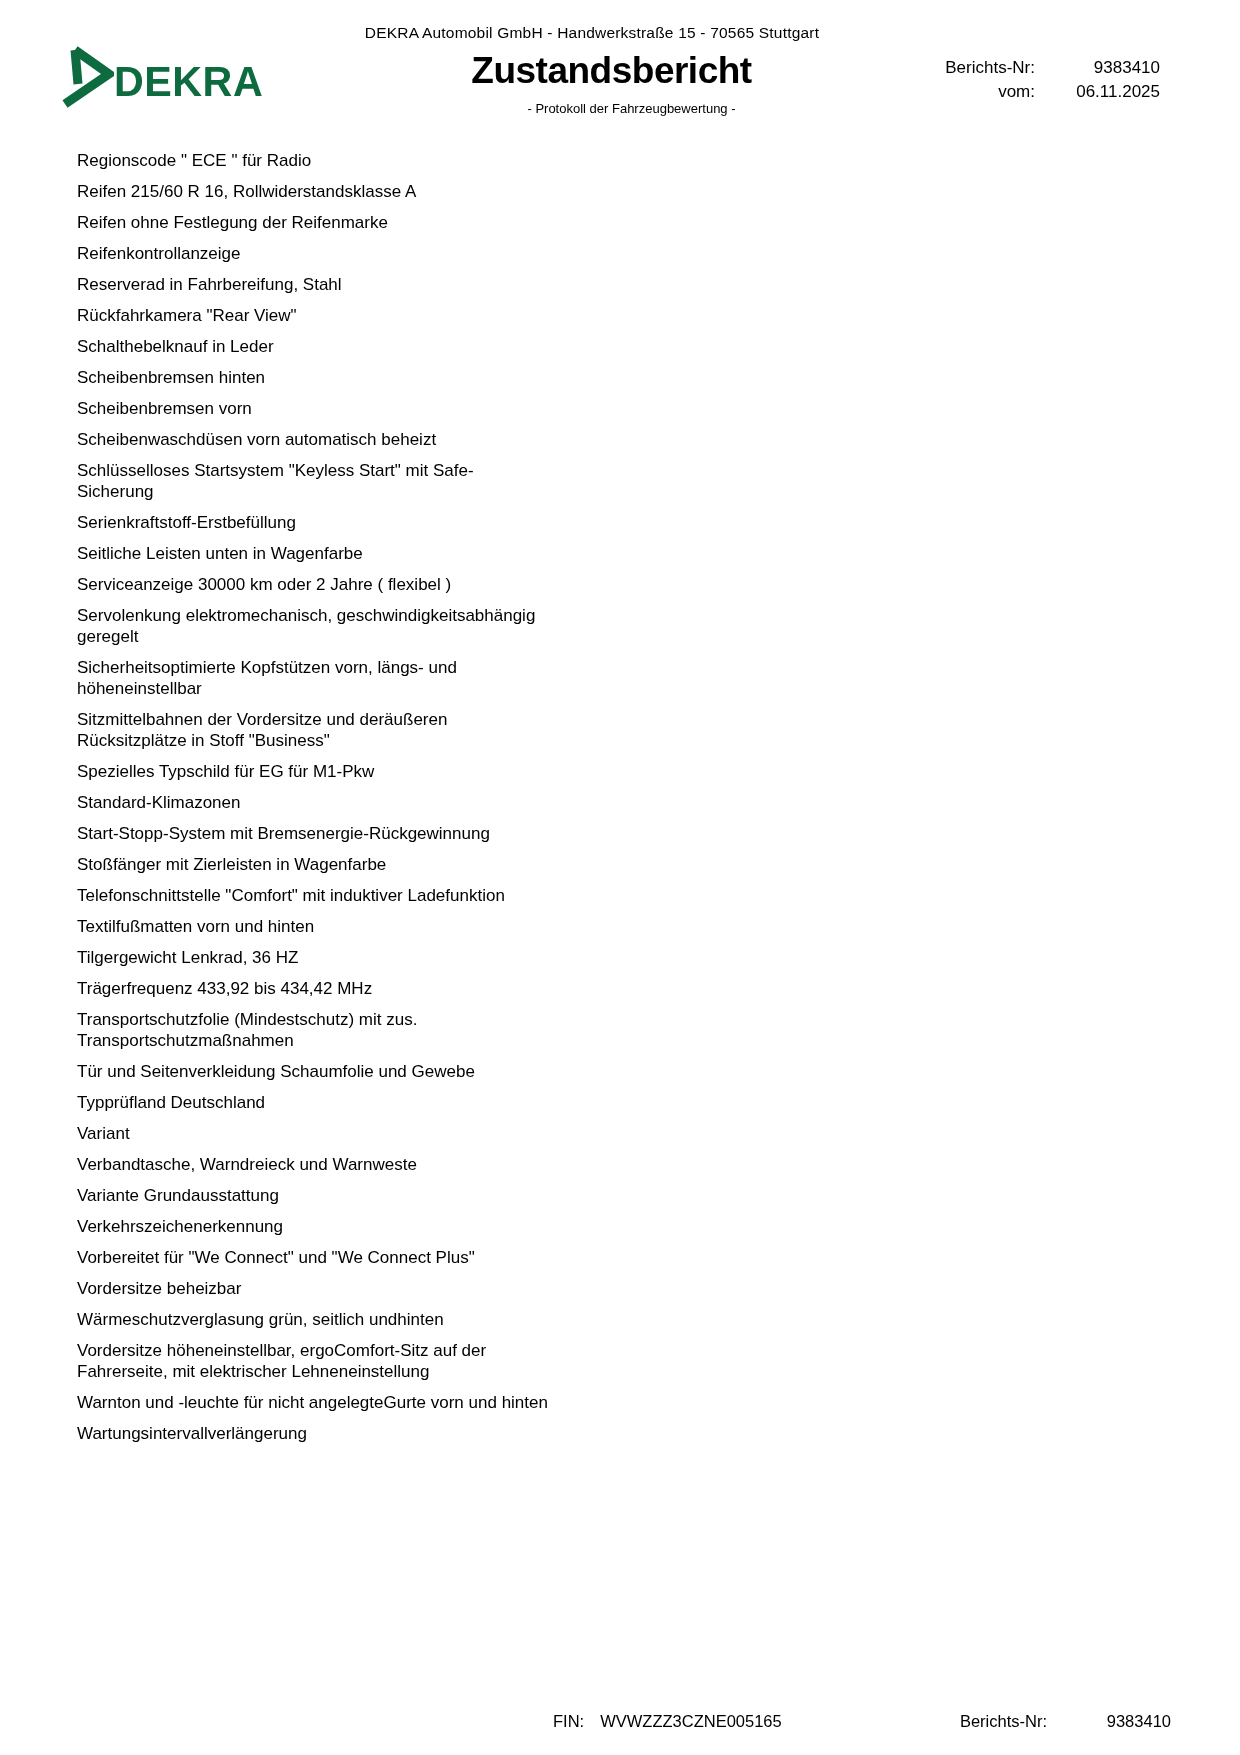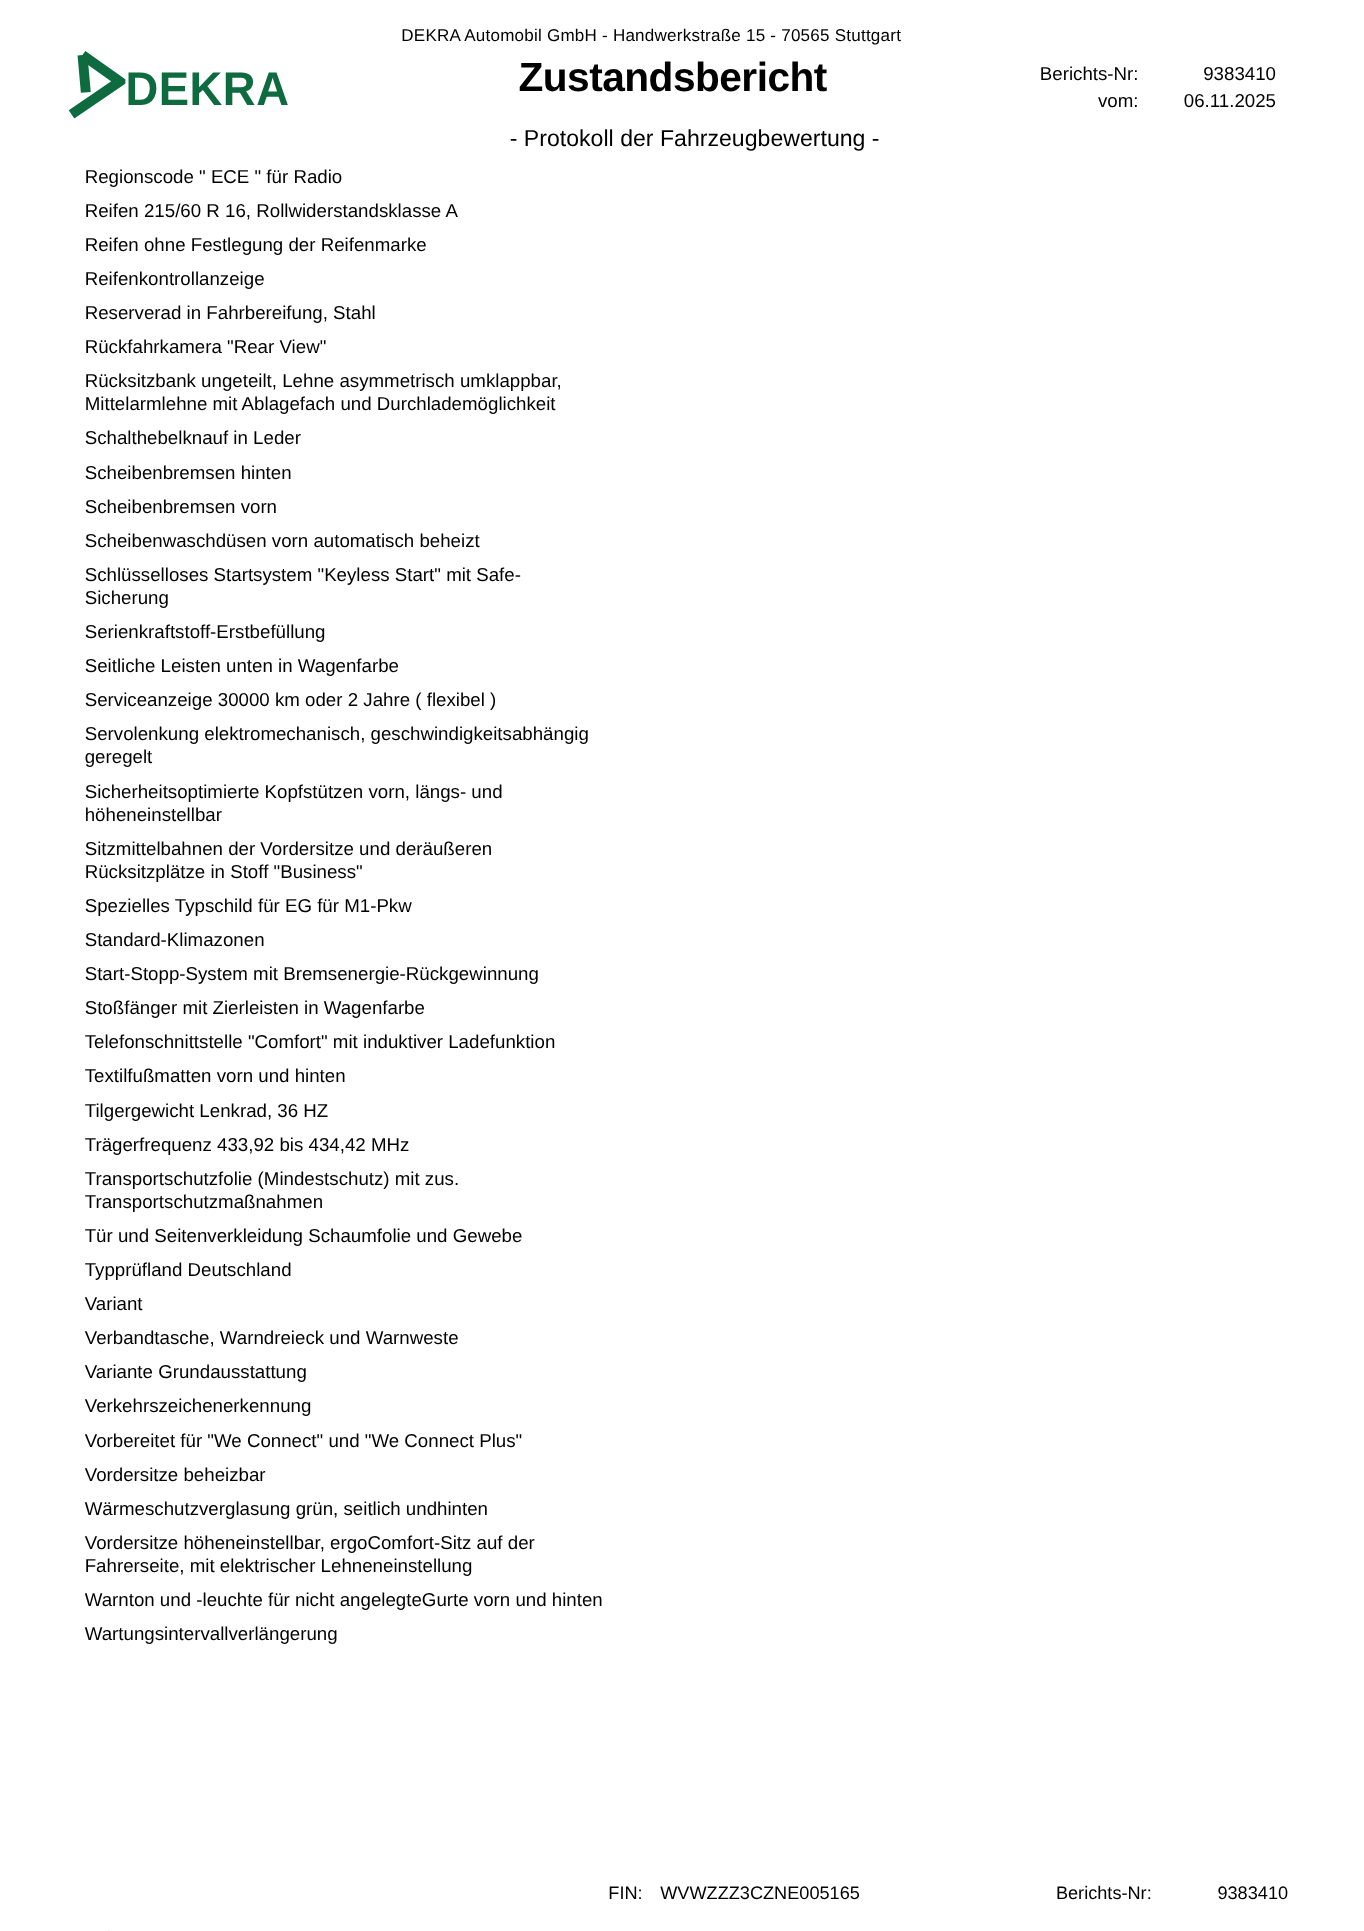"- Protokoll der Fahrzeugbewertung -" .doc-subtitle { font-size: 21px -> 13px; margin-top: 24px -> 10px }
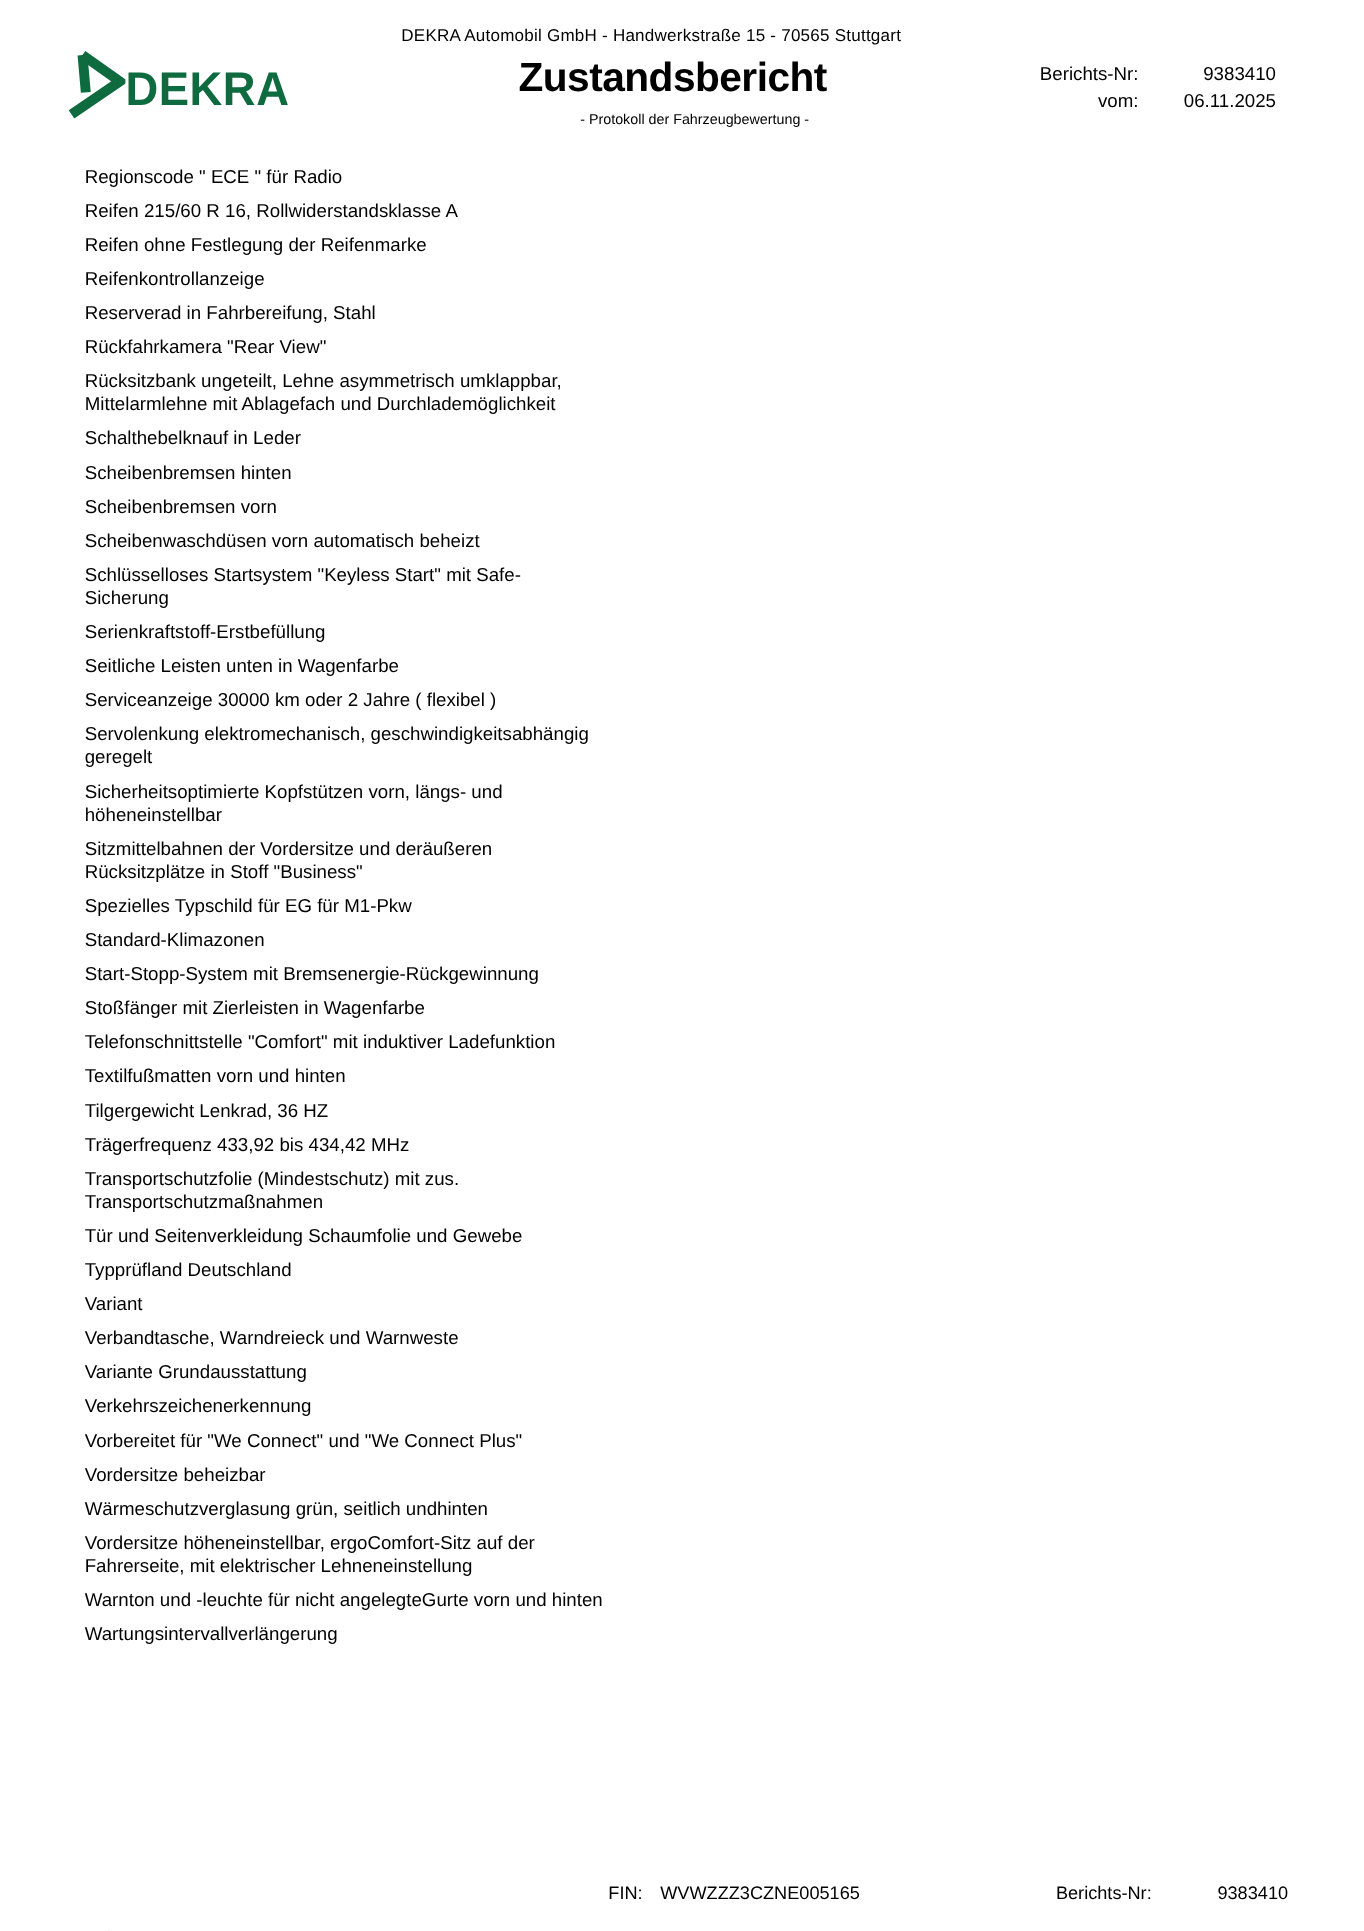"Rücksitzbank ungeteilt, Lehne" div.equipment-item { html: <div>Rücksitzbank ungeteilt, Lehne asymmetrisch umklappbar, Mittelarmlehne mit Ablagefach und Durchlademöglichkeit</div> -> none }
